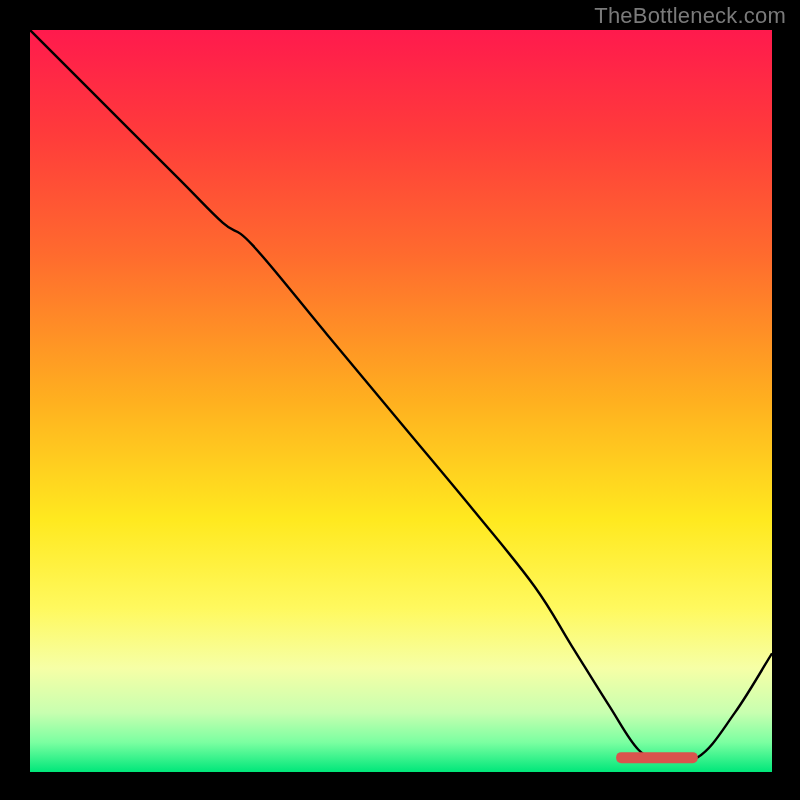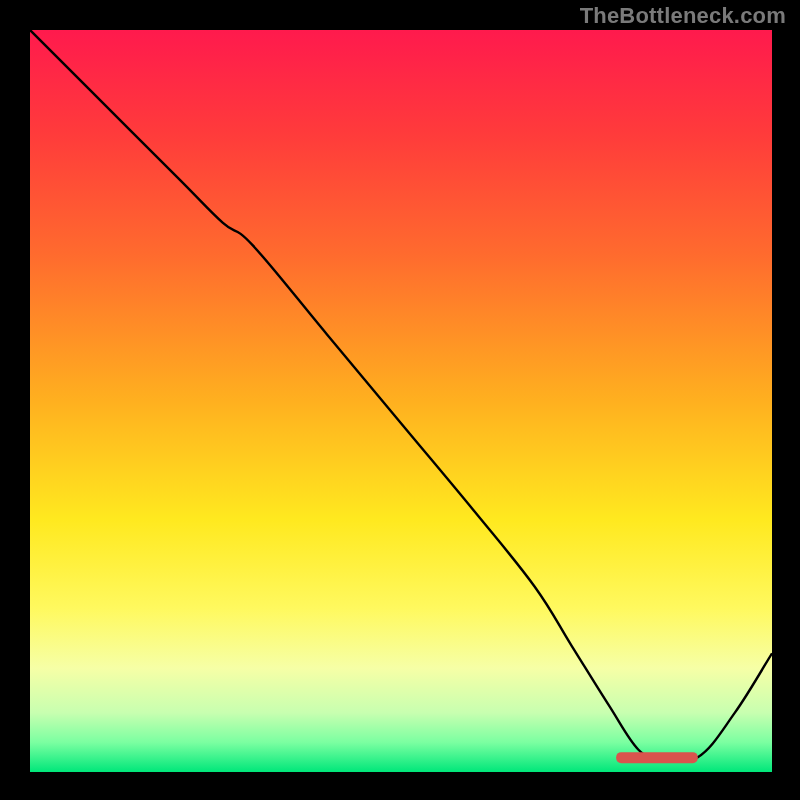"TheBottleneck.com" .attribution { font-weight: 700 -> 400 }
